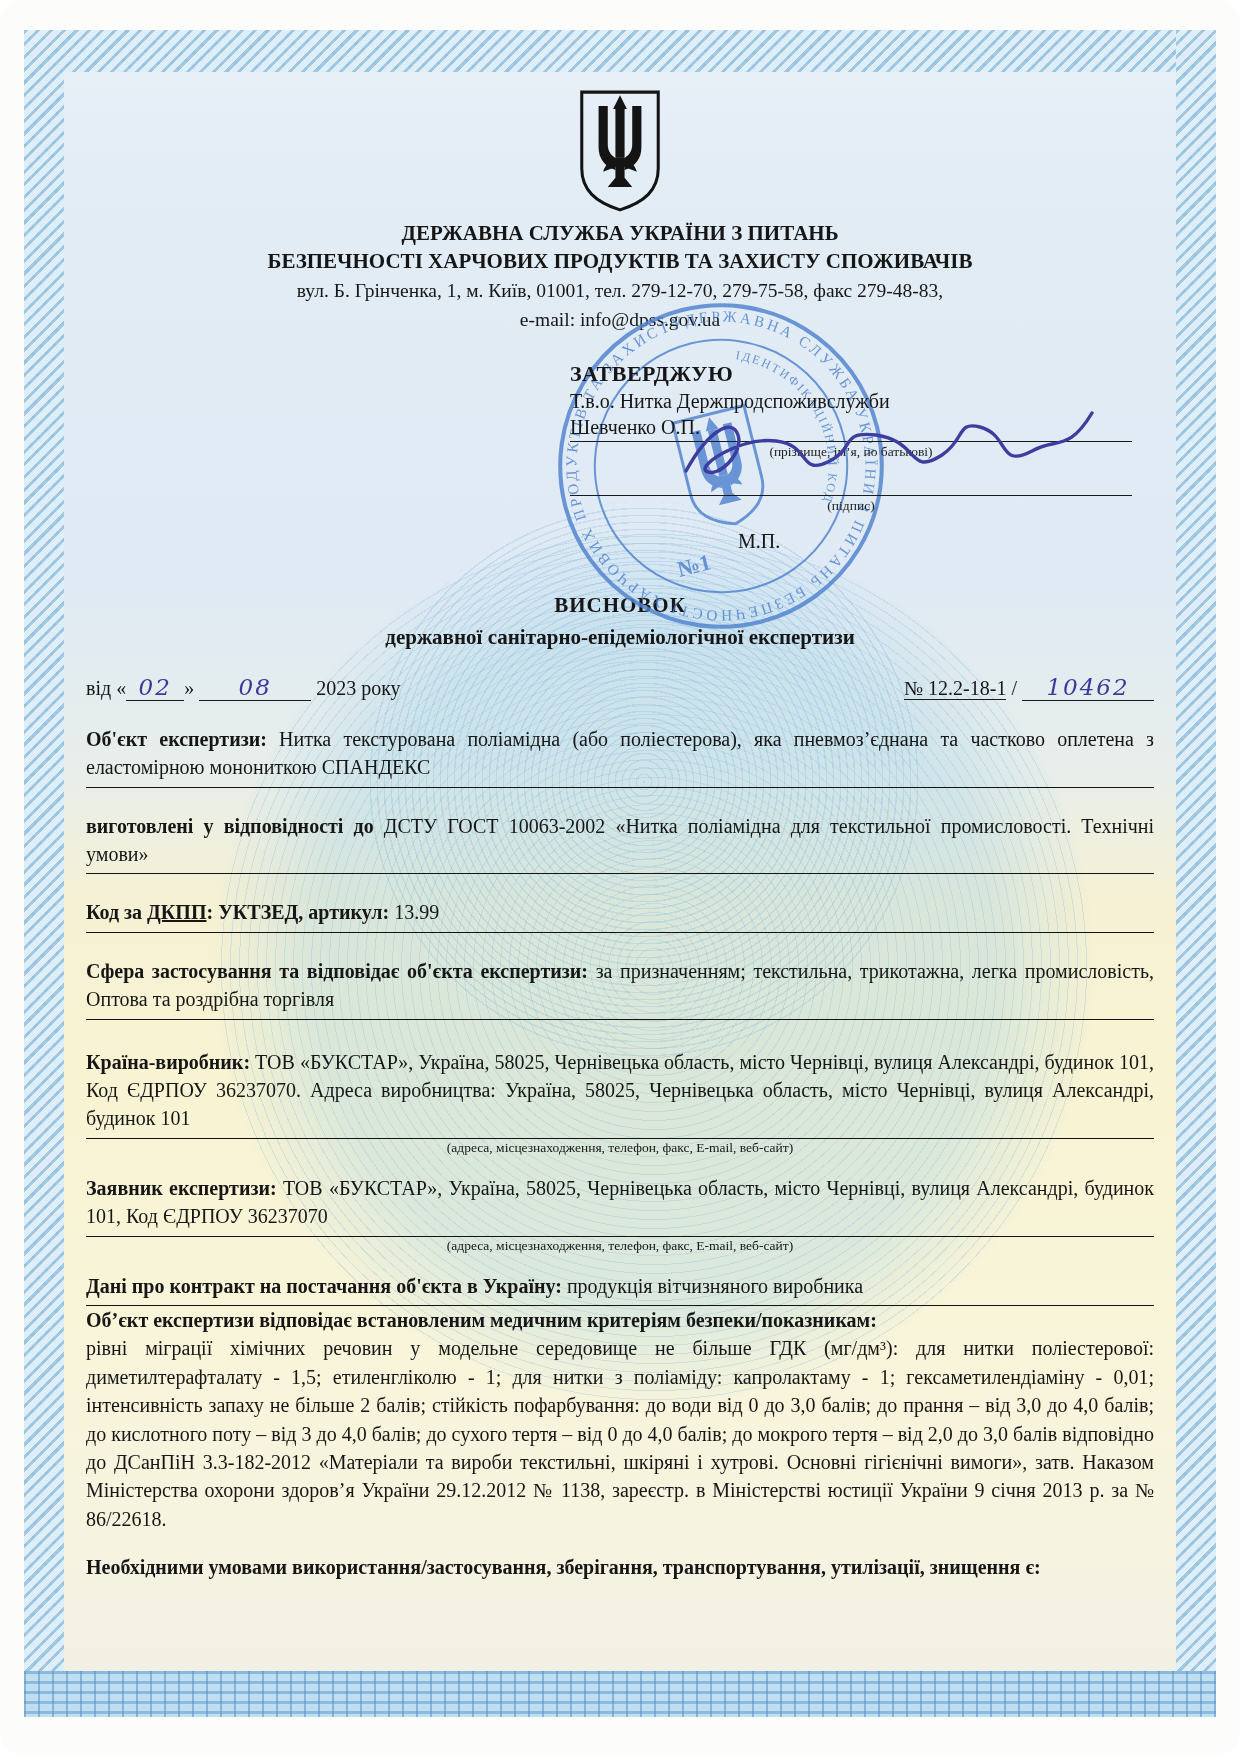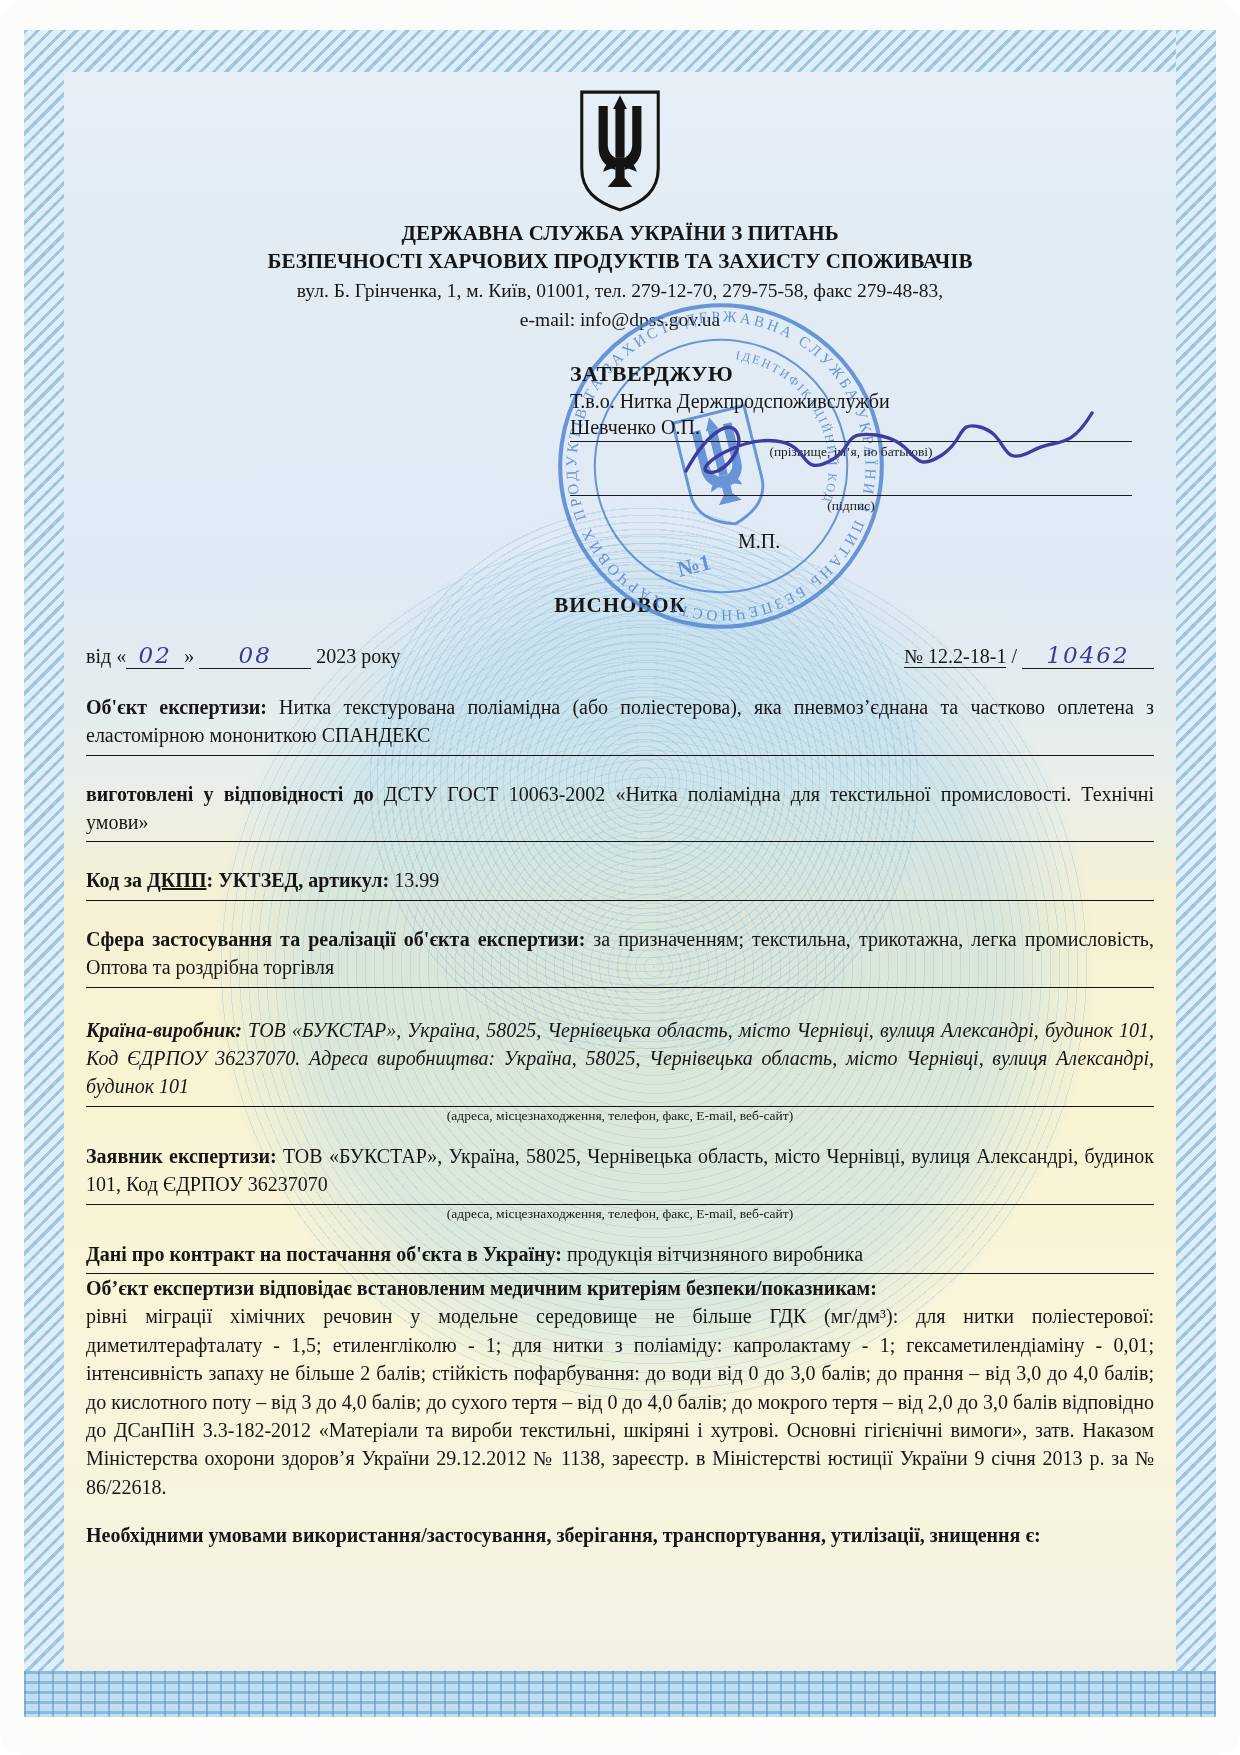"державної санітарно-епідеміологічної" div.title-sub { html: none -> <div>державної санітарно-епідеміологічної експертизи</div> }
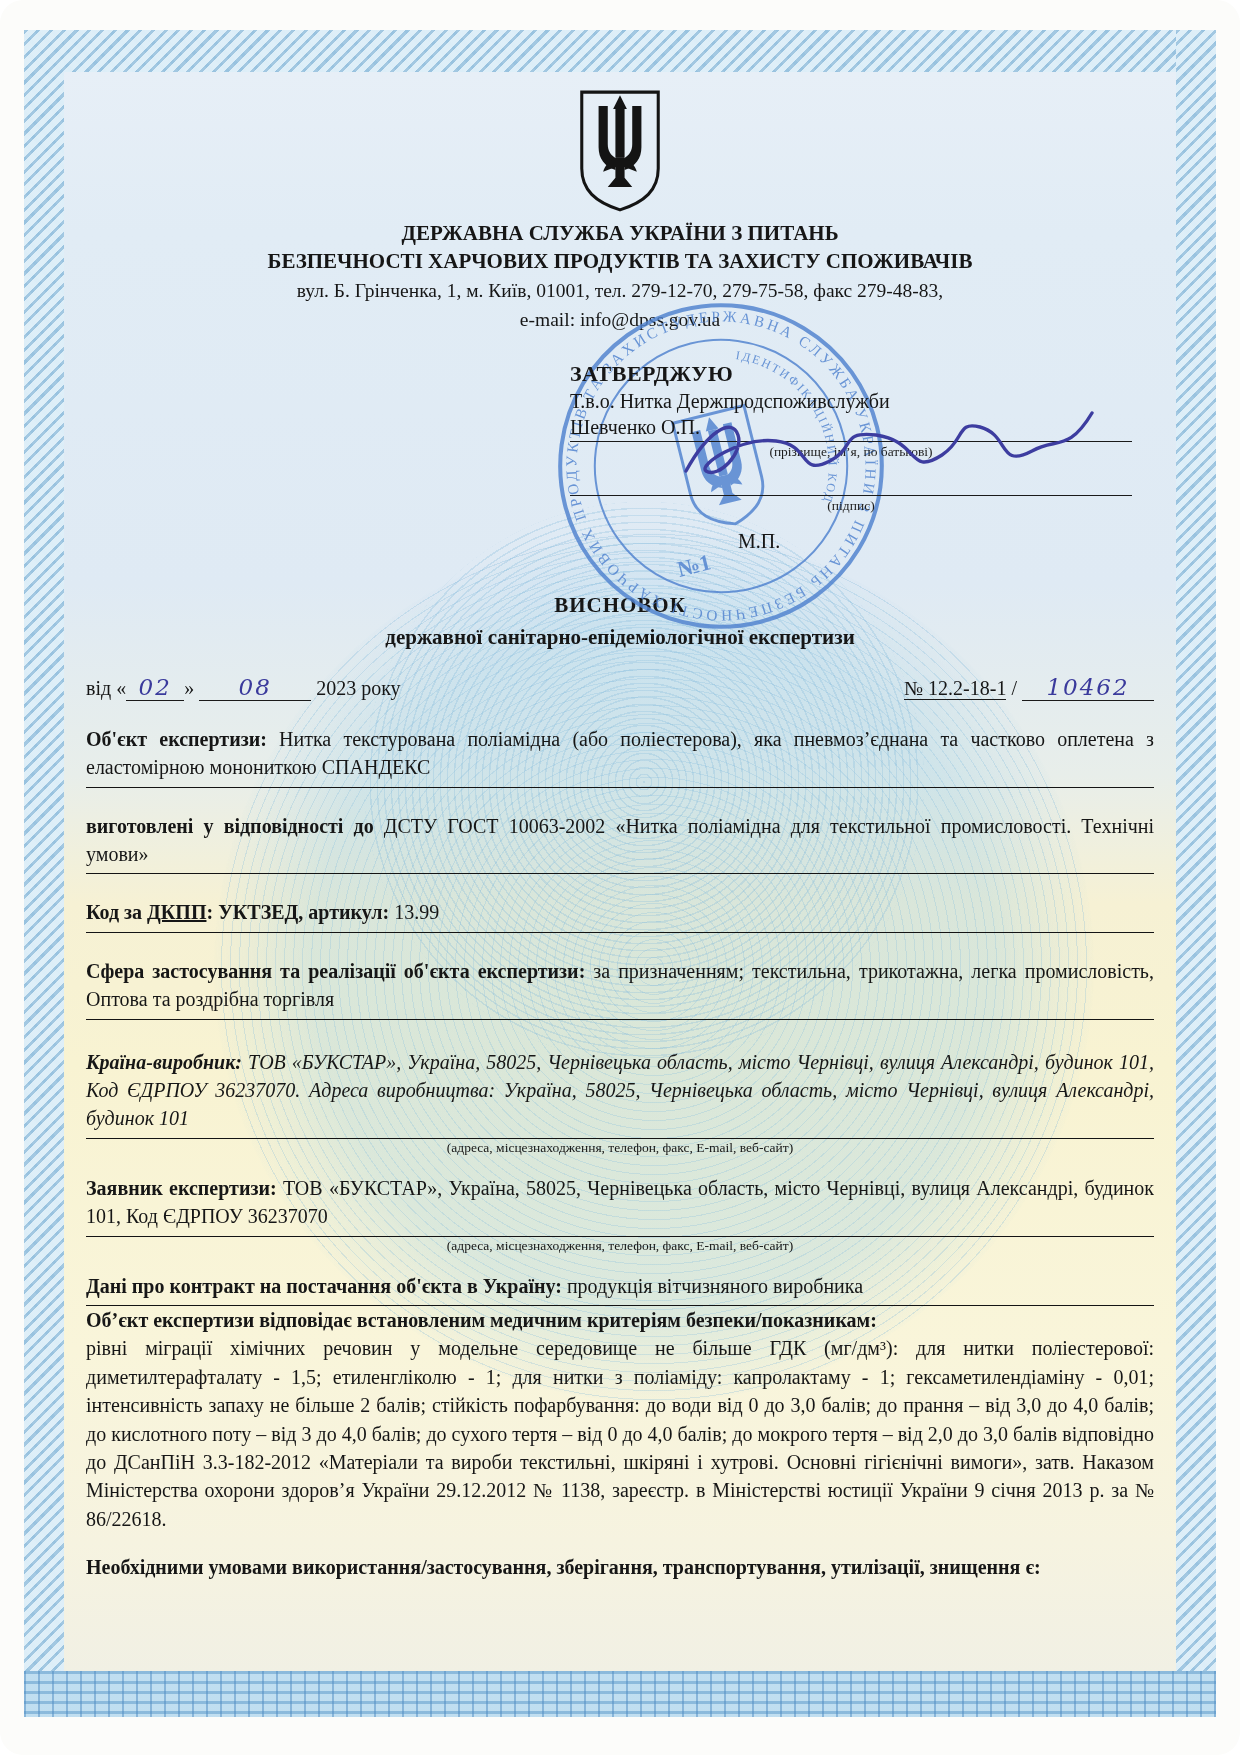"Сфера застосування та реалізації об'єкта" span.lbl { text: реалізації -> відповідає }
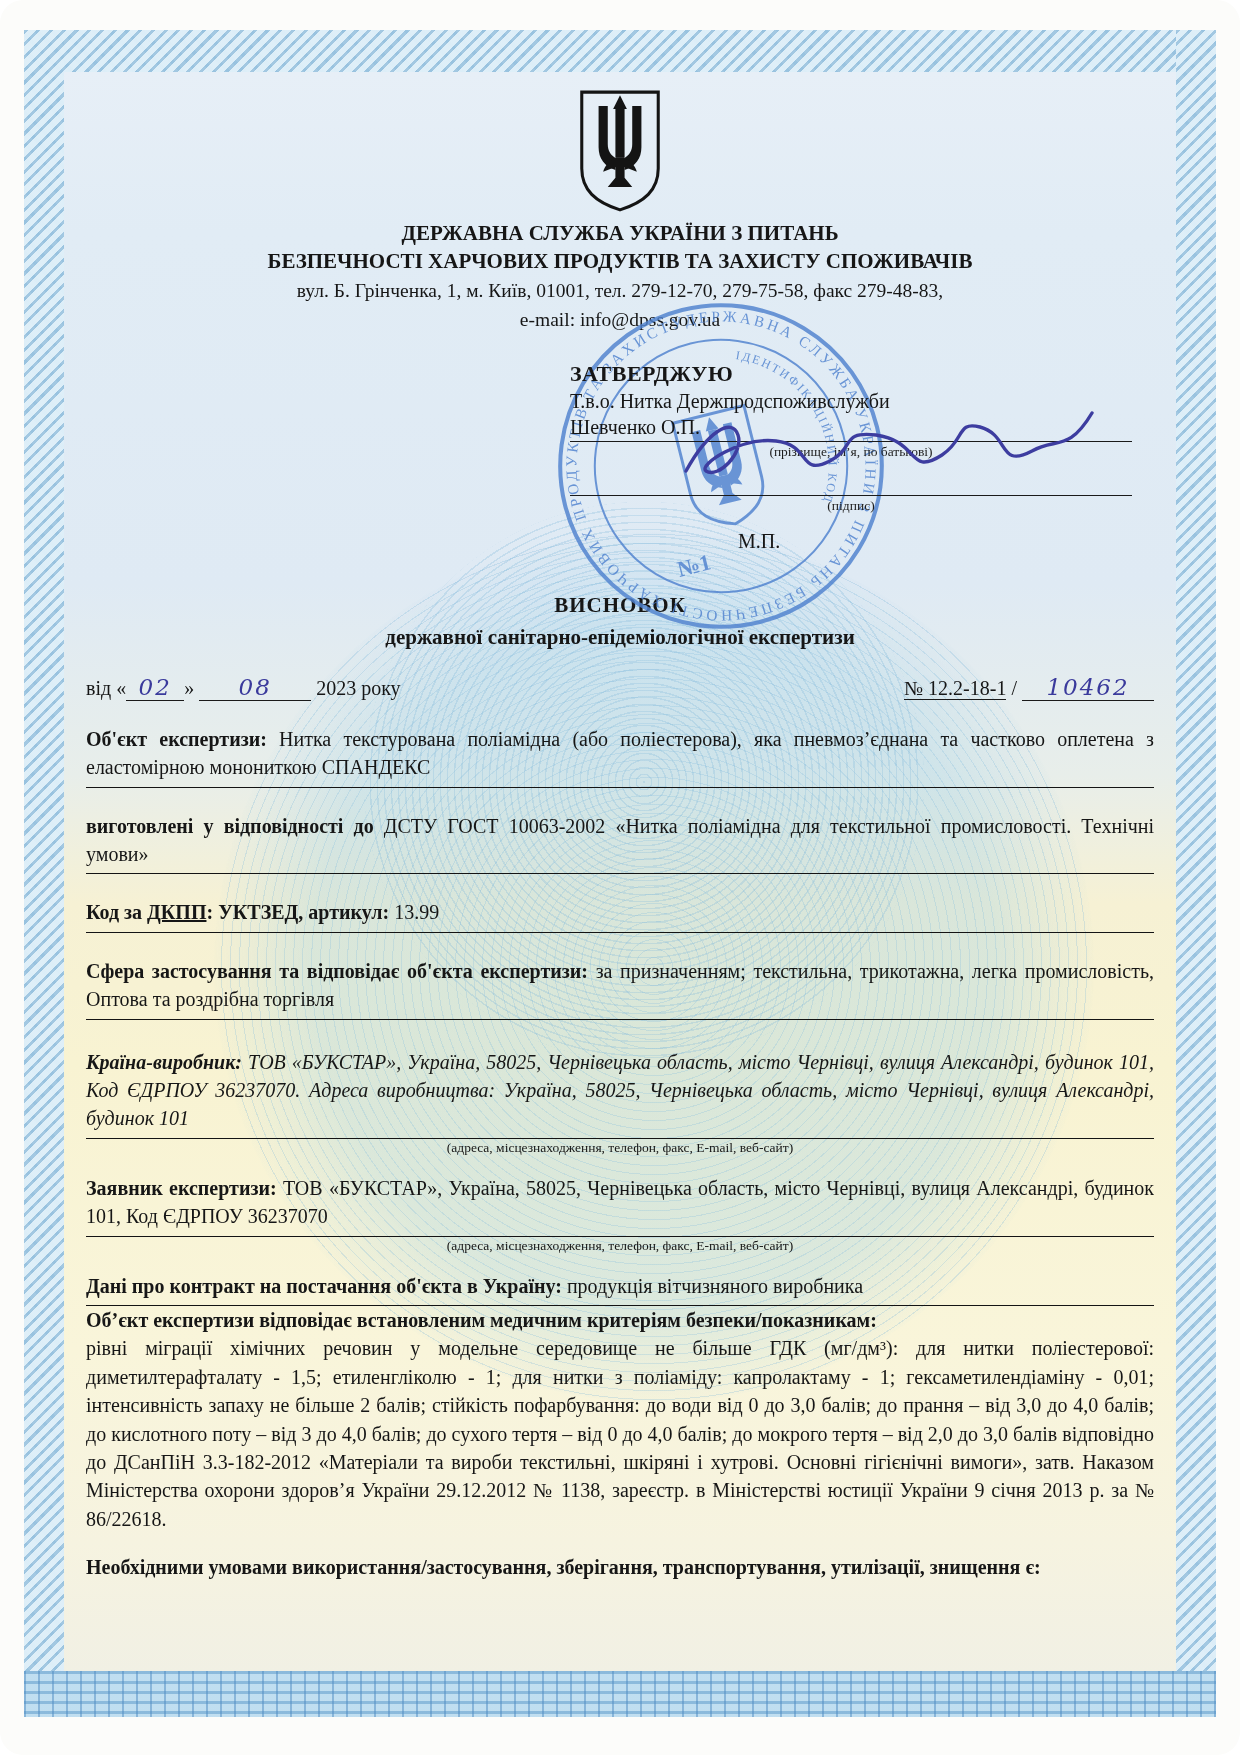"Країна-виробник: ТОВ «БУКСТАР», Україна," div.para { font-style: italic -> none }
